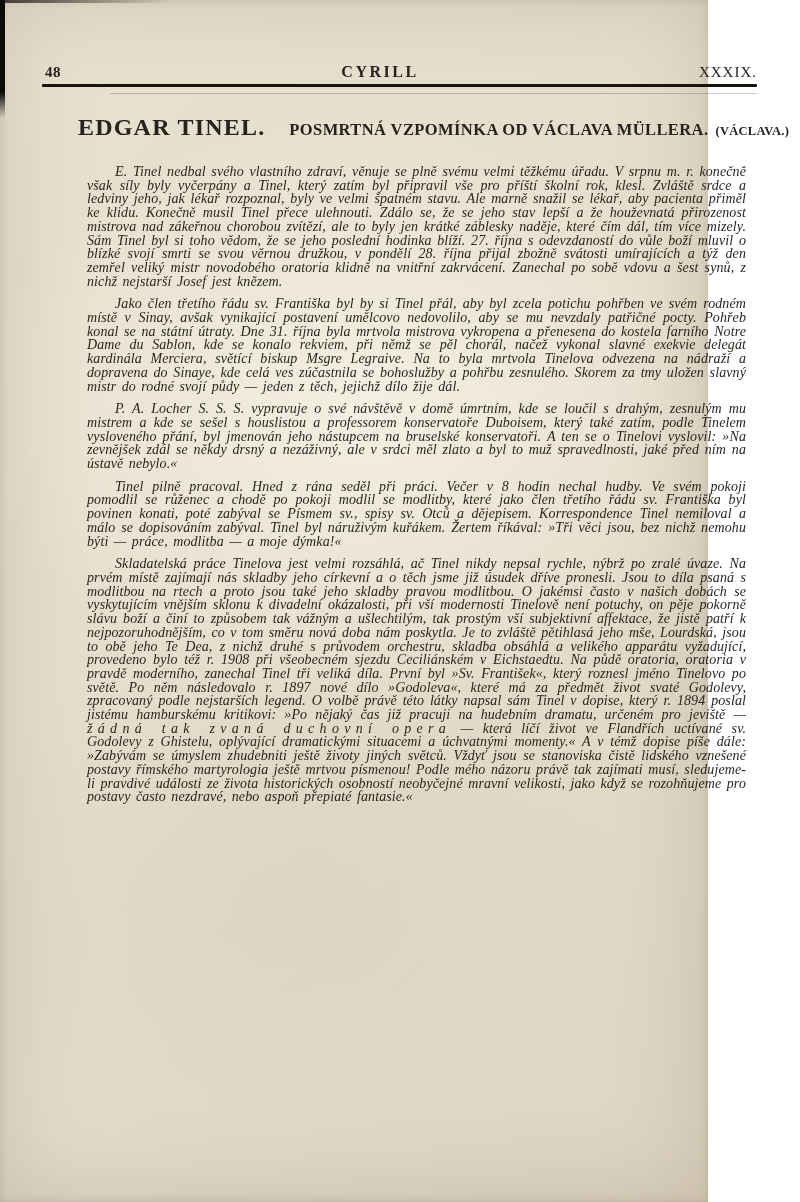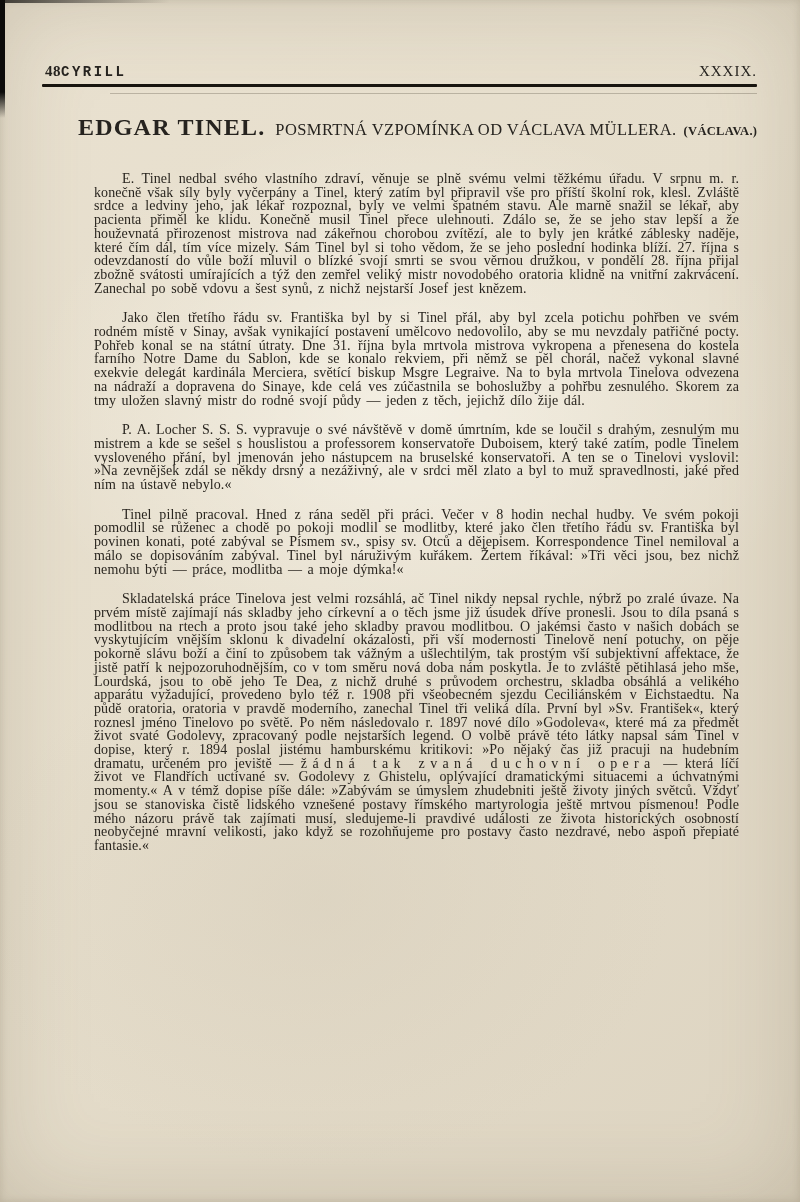"48" .page { width: 800px -> 708px }
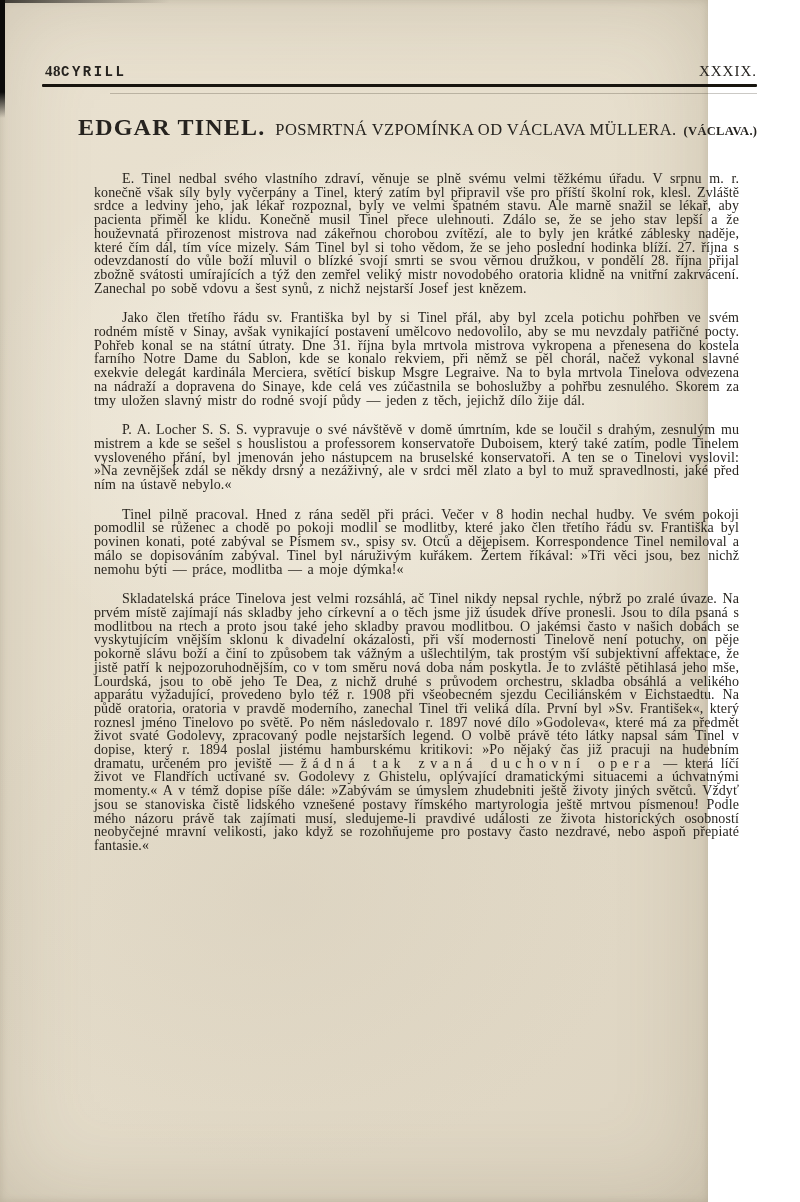"CYRILL" .running-head .journal { font-family: Liberation Mono, monospace -> none; font-size: 14px -> 16px; text-align: left -> center }
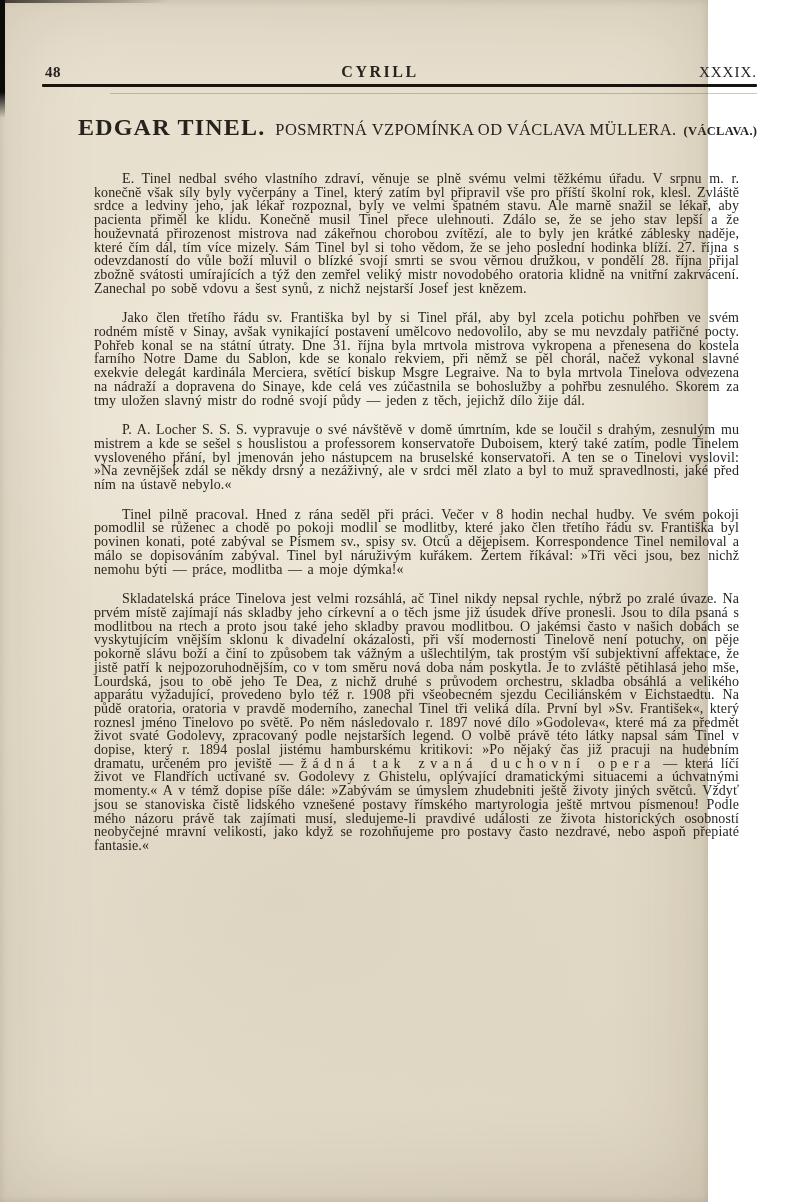"EDGAR TINEL." .article-title-row .main-title { margin-right: 10px -> 24px }
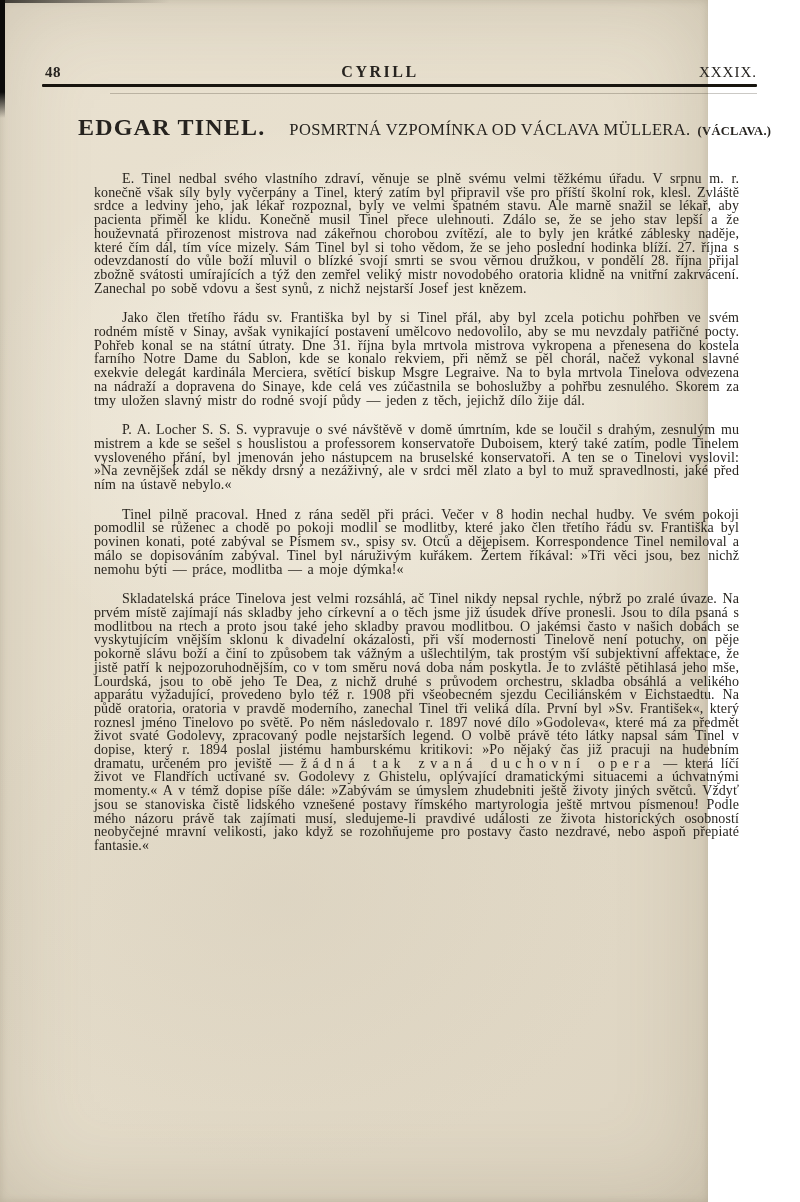"POSMRTNÁ VZPOMÍNKA OD VÁCLAVA MÜLLERA." .article-title-row .sub-title { font-weight: normal -> bold }
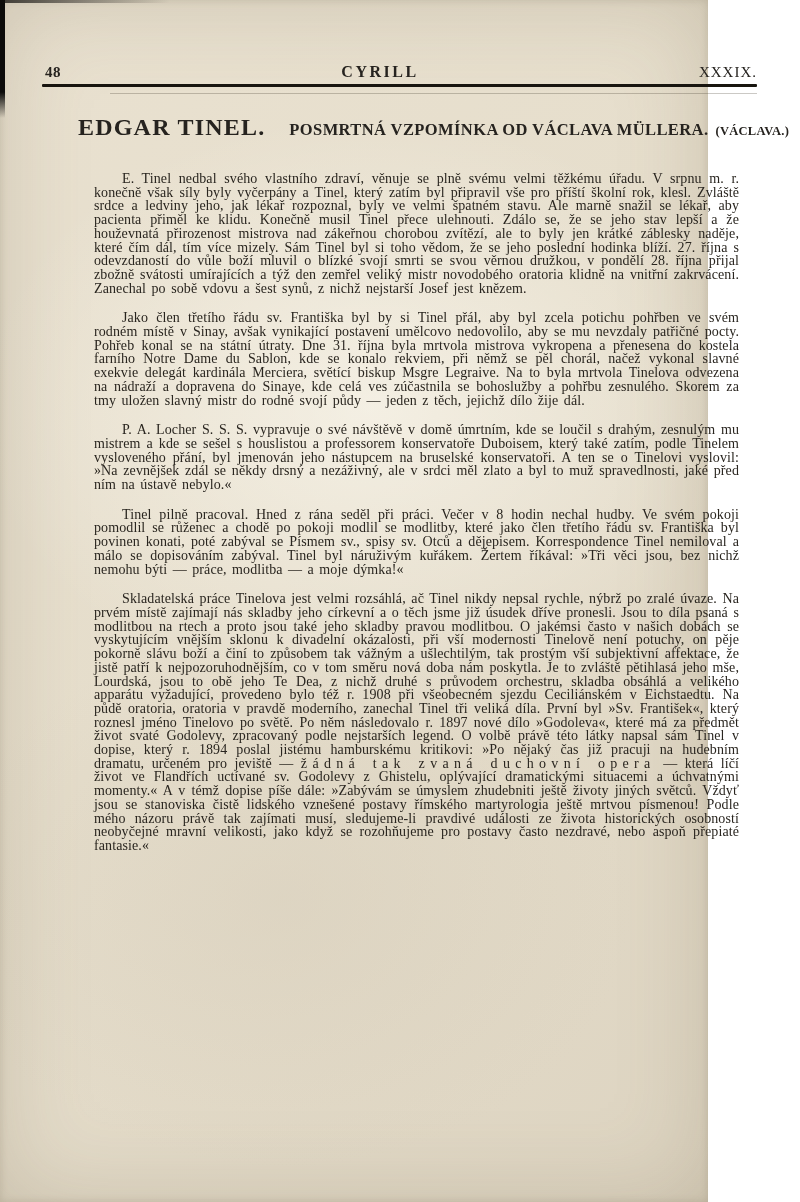"E. Tinel nedbal svého vlastního" .article-body p { font-style: none -> italic; margin: 16px -> 9px }
